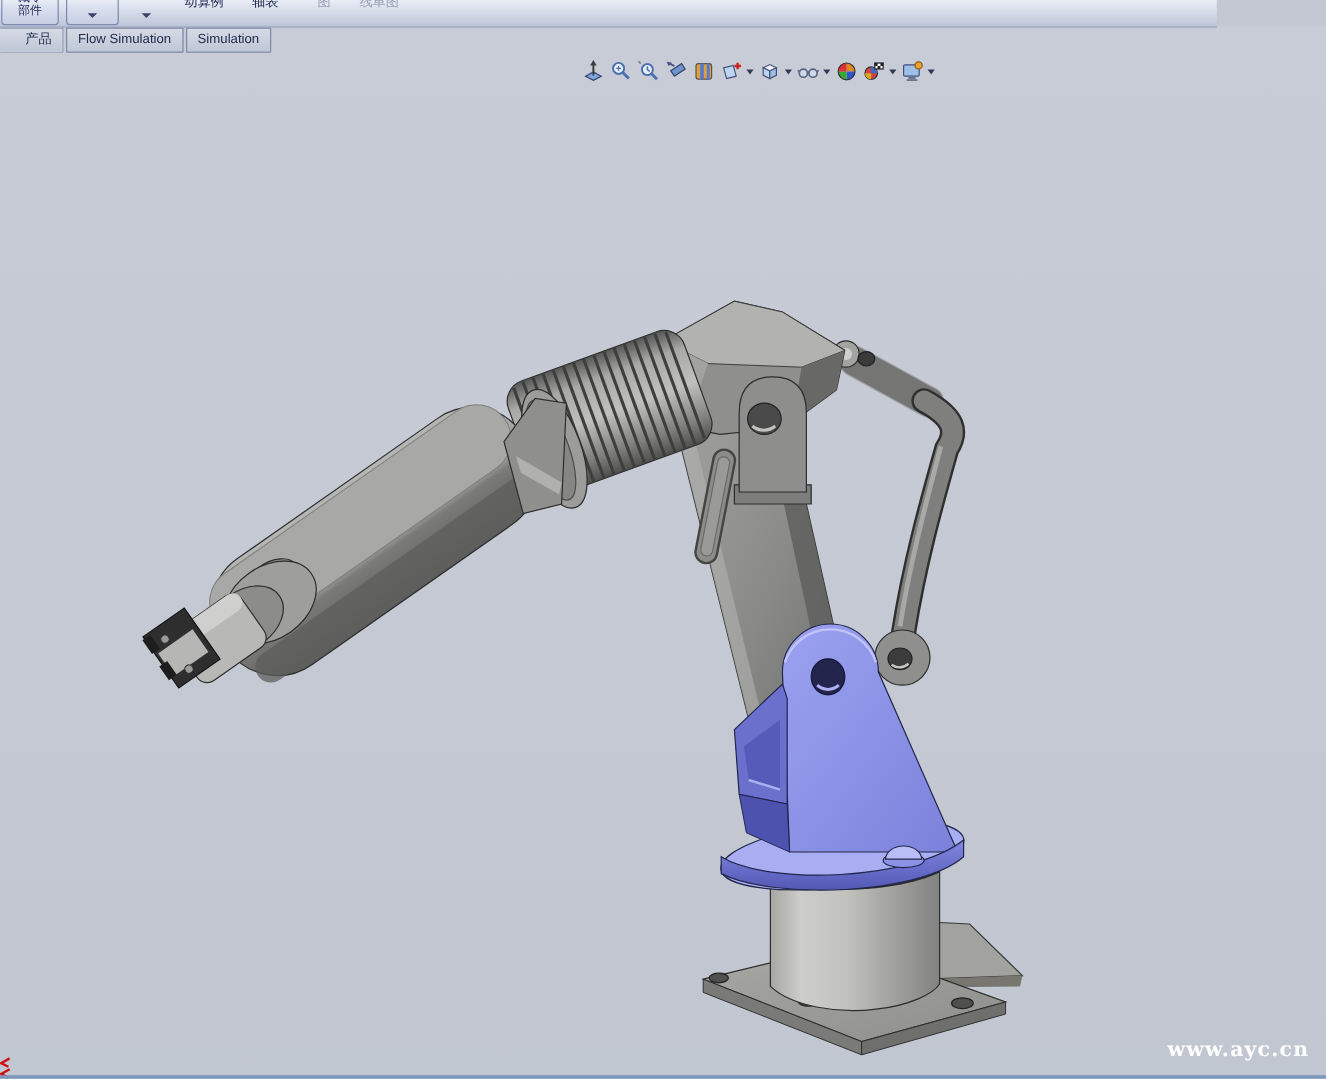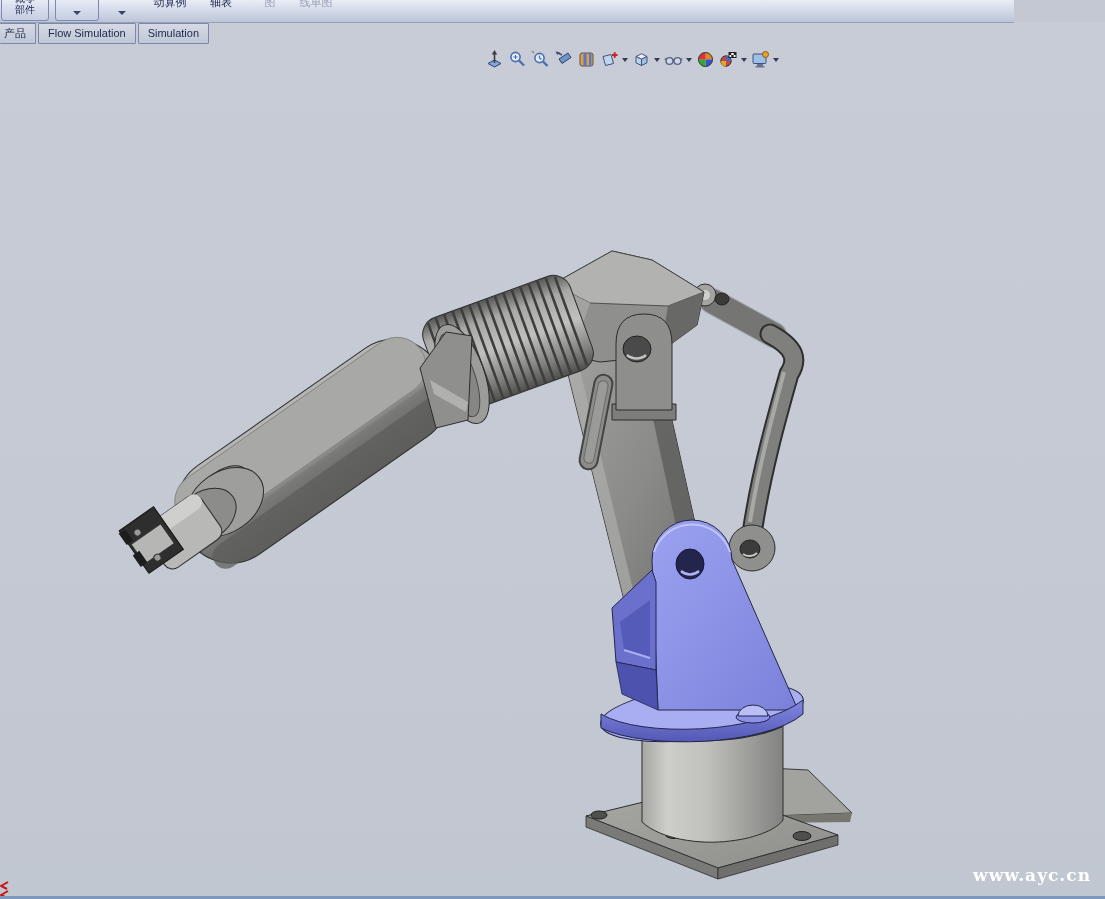"产品" .tab:first-child { padding-left: 4px -> 21px }
